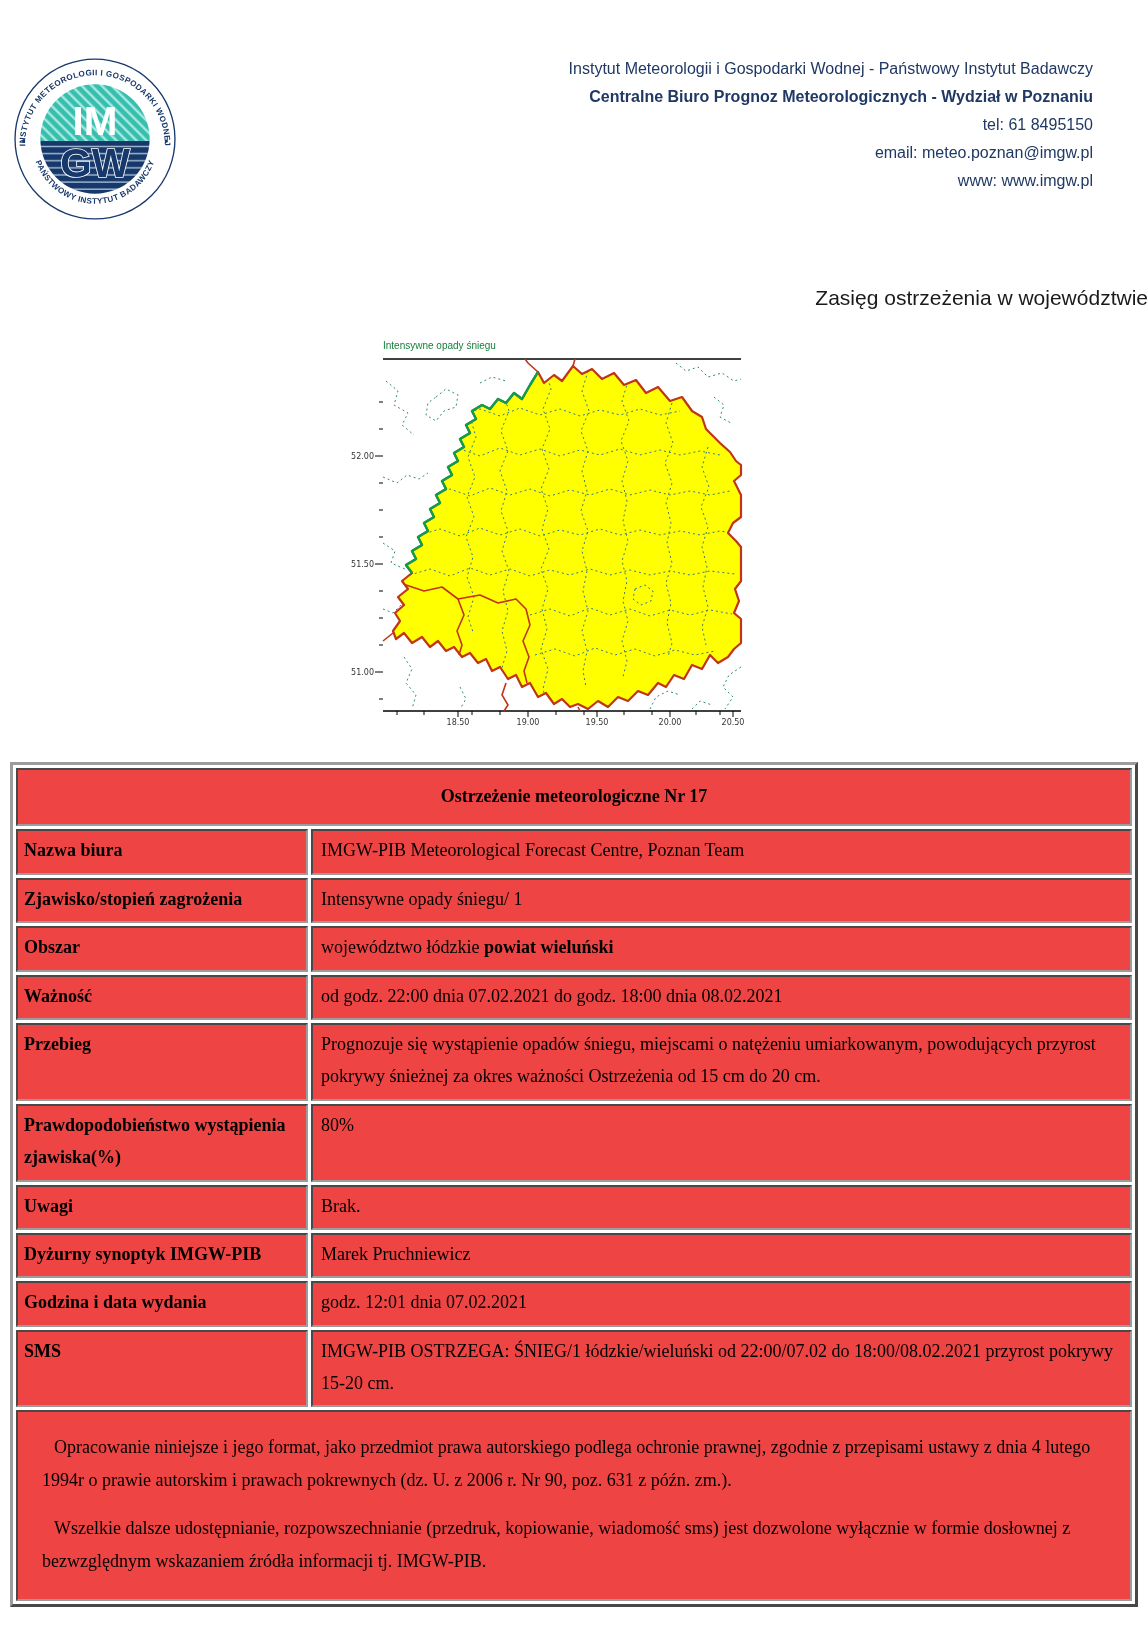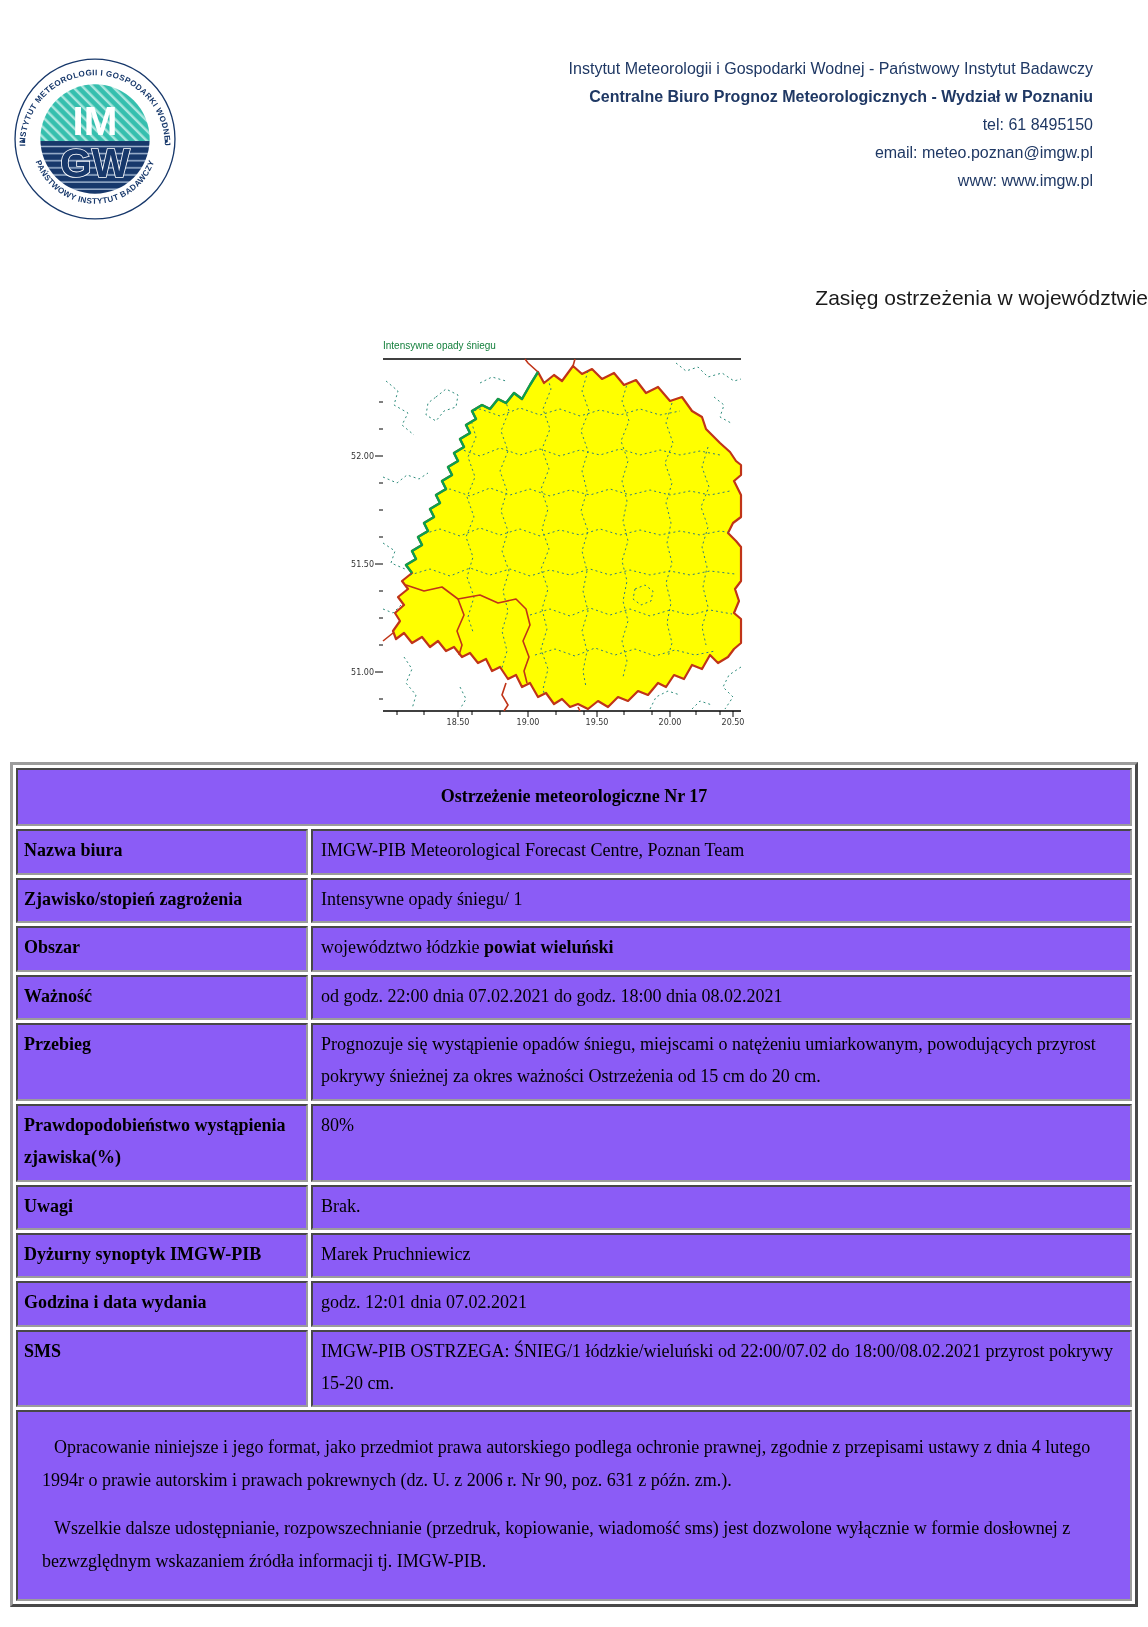"Ostrzeżenie meteorologiczne Nr 17" .warn-table td { background: #8b5cf6 -> #ef4444 }
